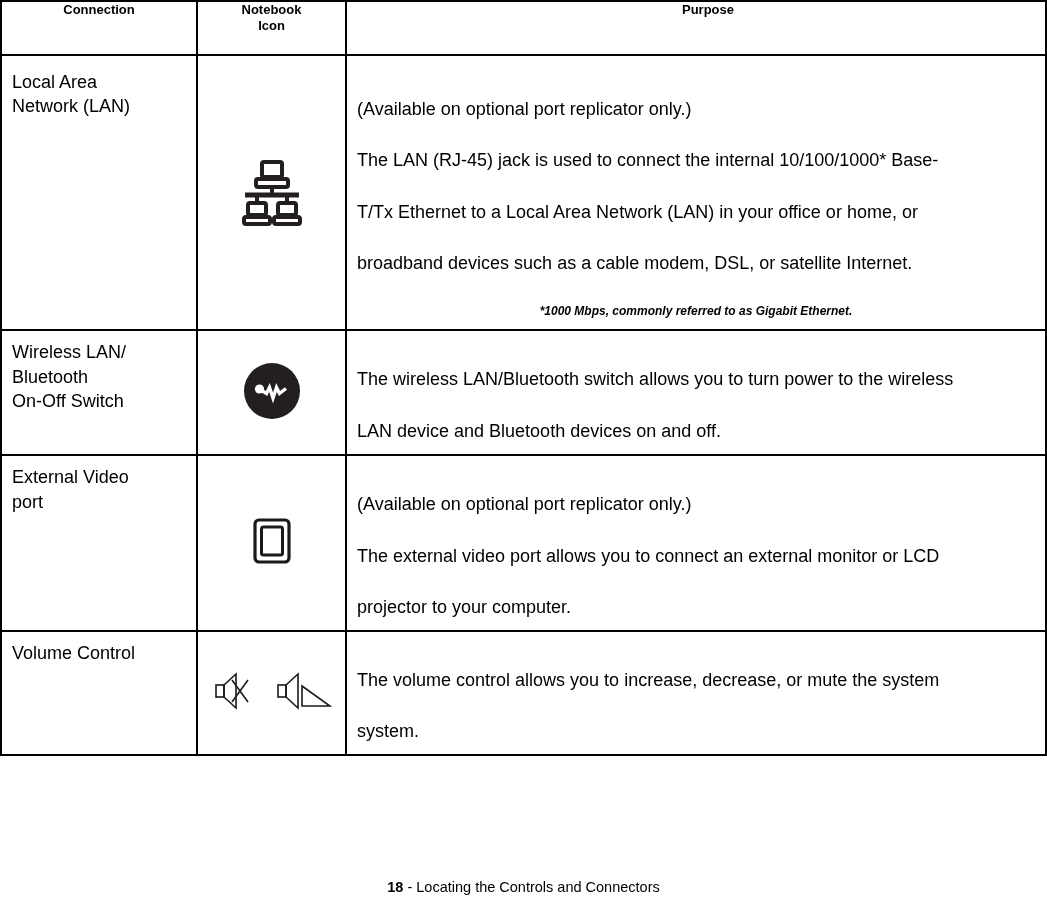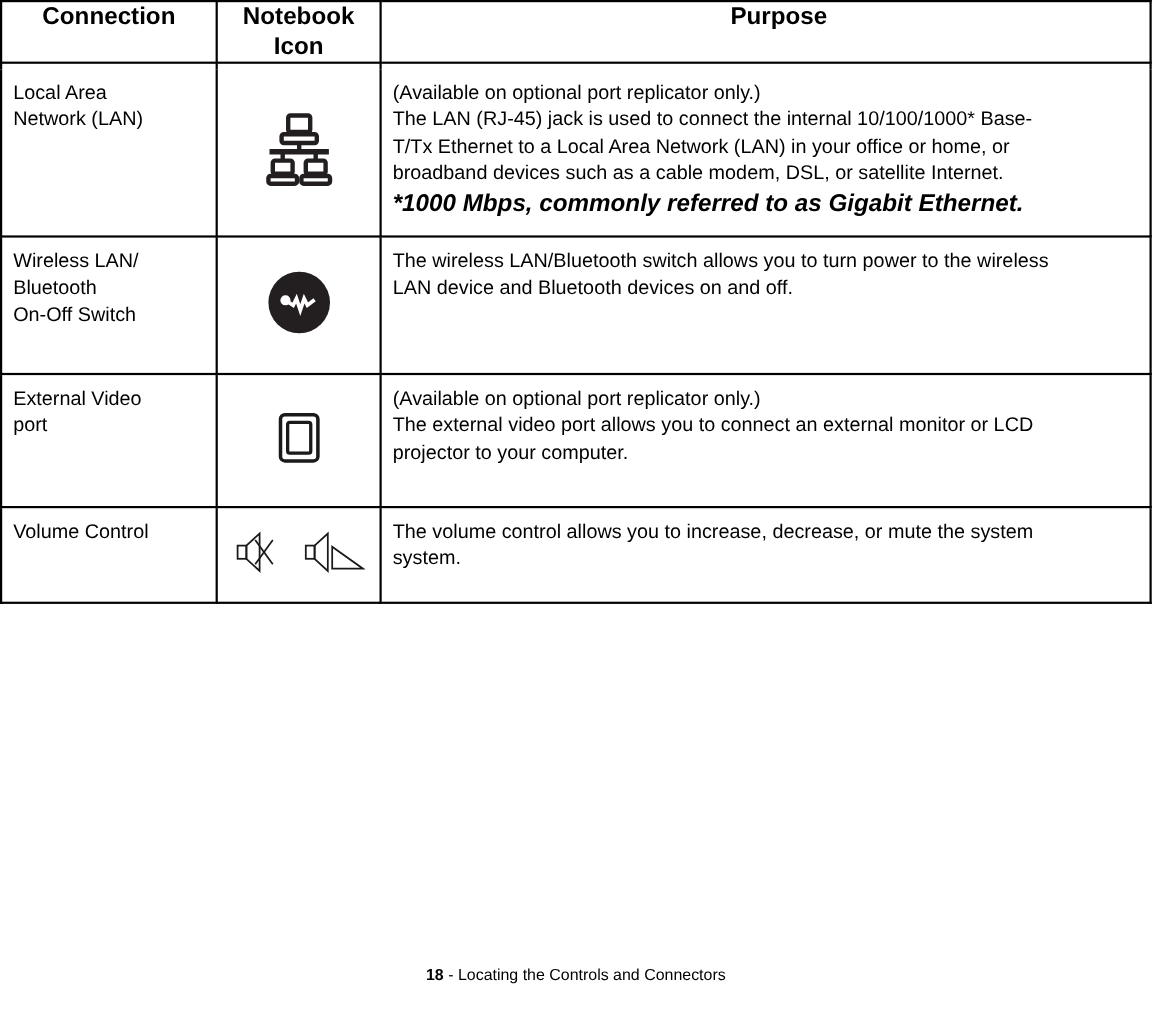"Connection" thead th { font-size: 22px -> 13px }
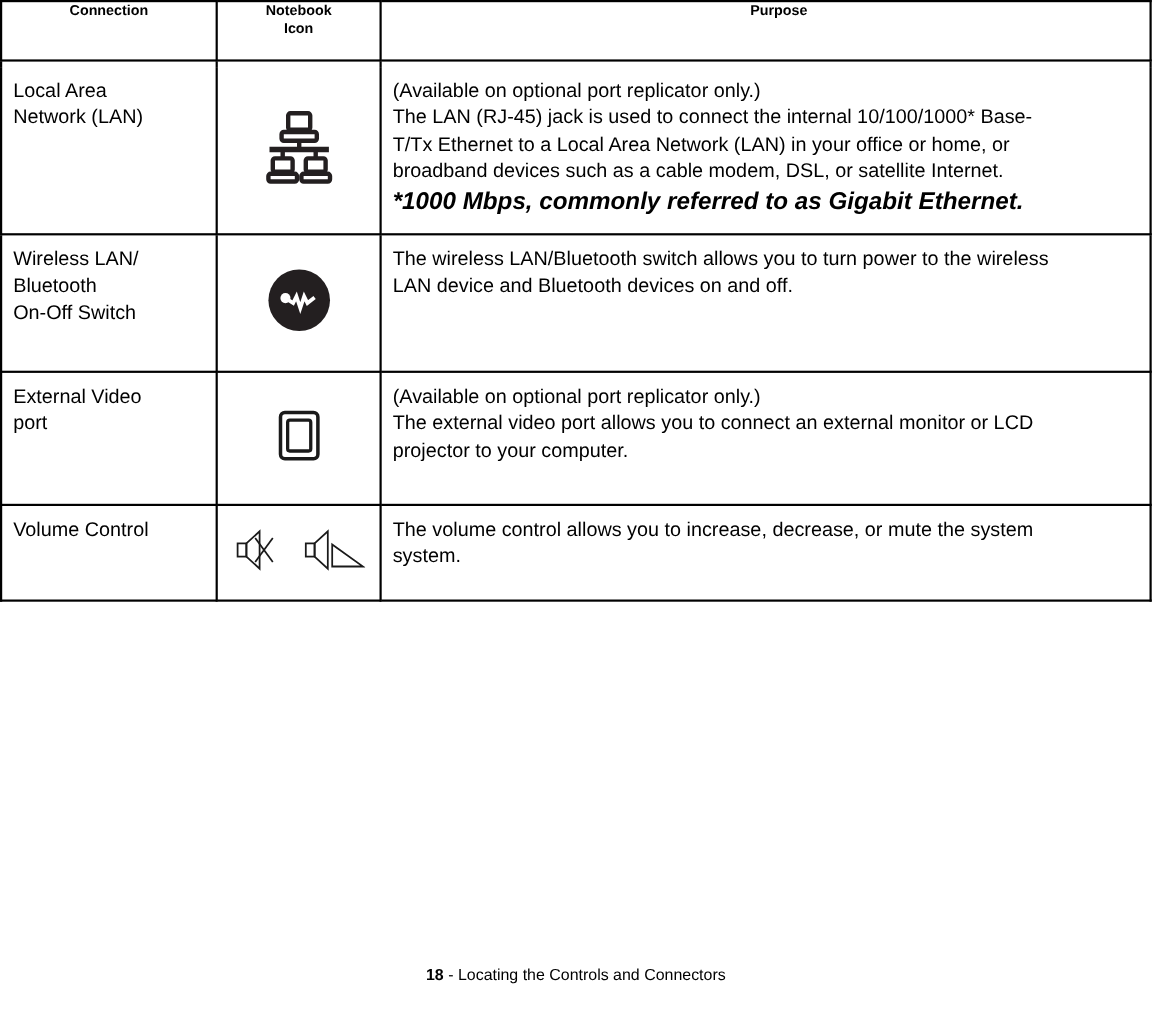"(Available on optional port replicator" td.cell-purpose .ln { margin-top: none -> 27px }
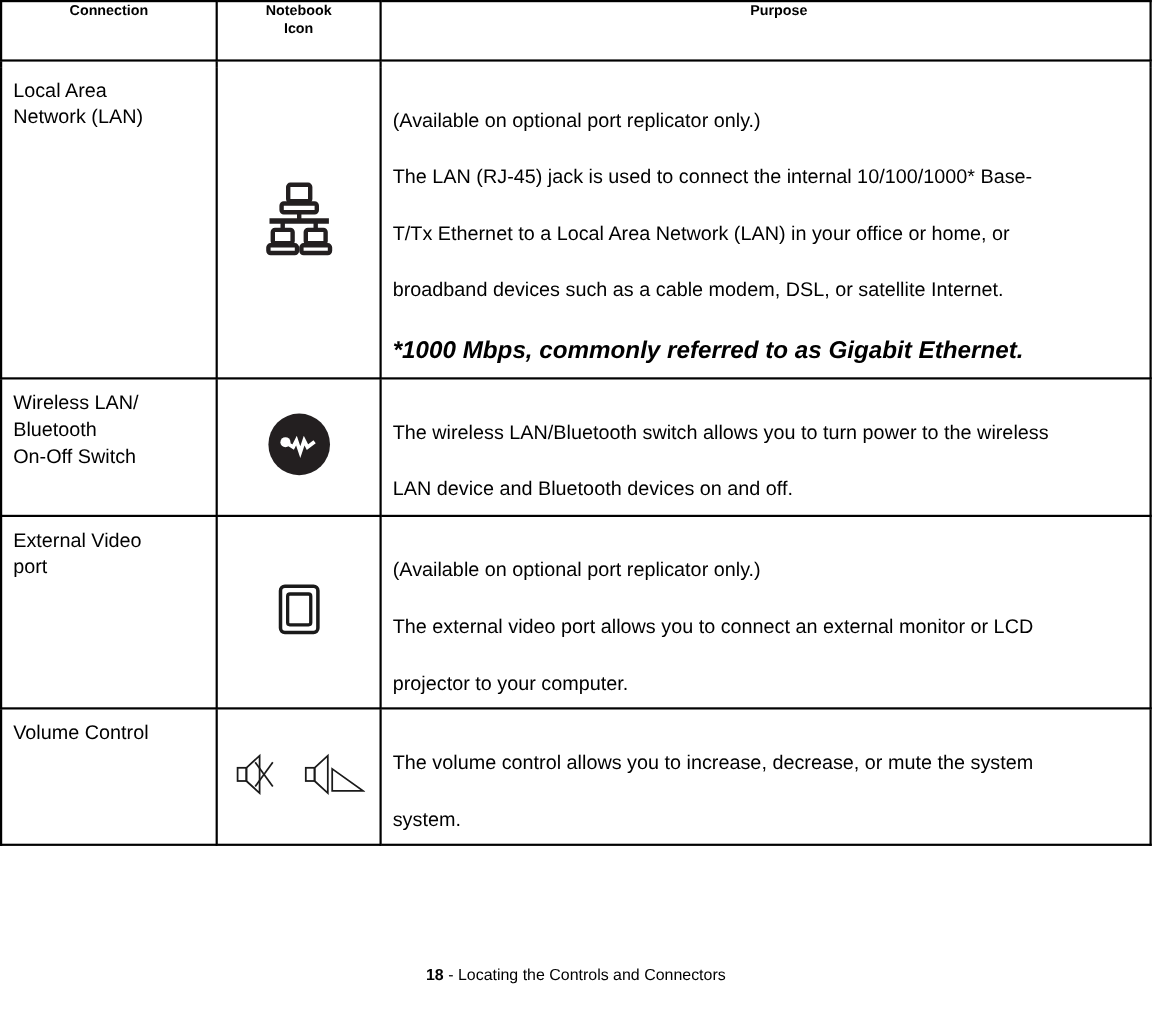"*1000 Mbps, commonly referred to" td.cell-purpose .ln.italic { font-size: 22px -> 12px; text-align: none -> center }
